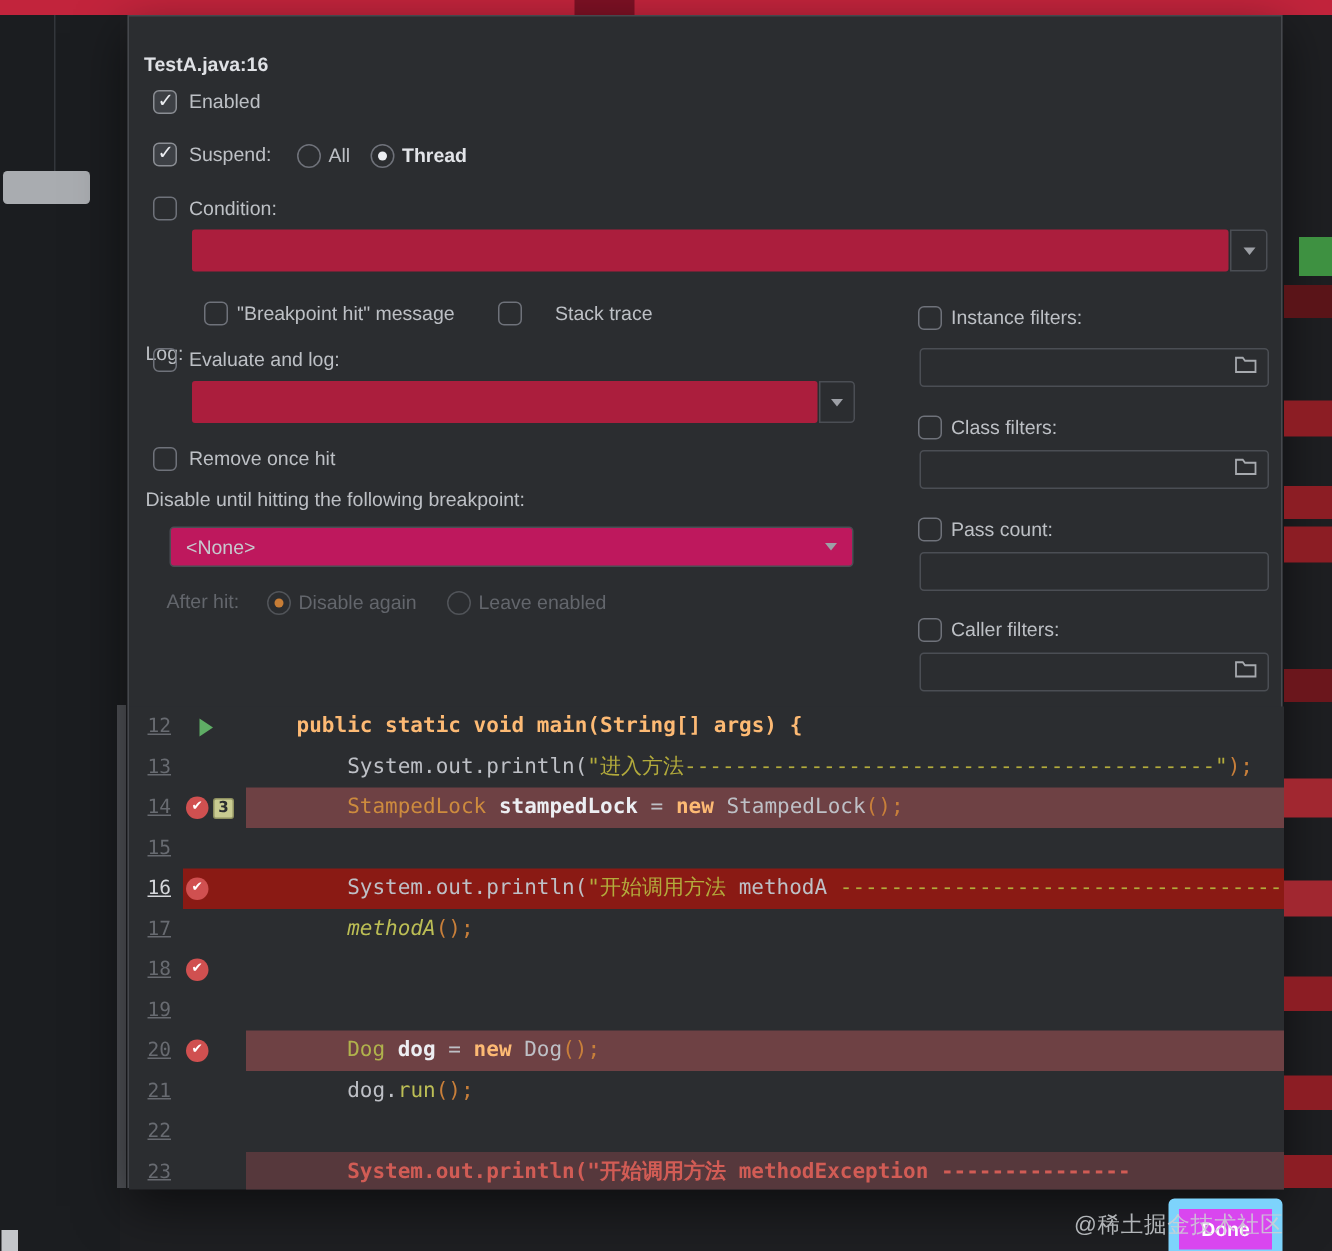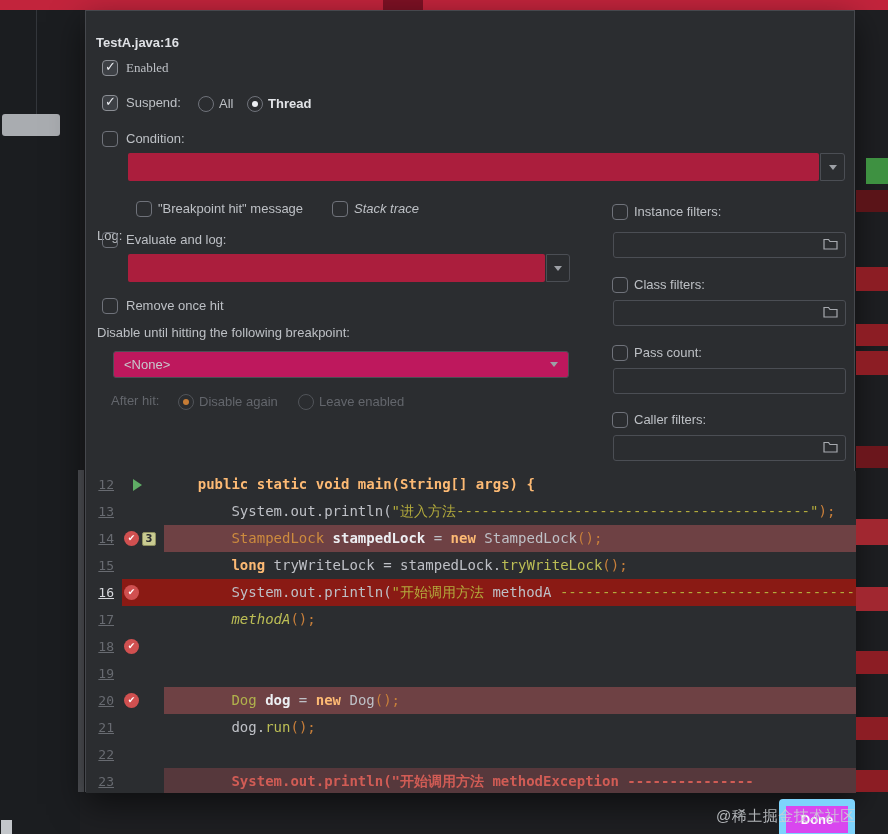"Enabled" span.lbl { font-family: Liberation Serif, serif -> none }
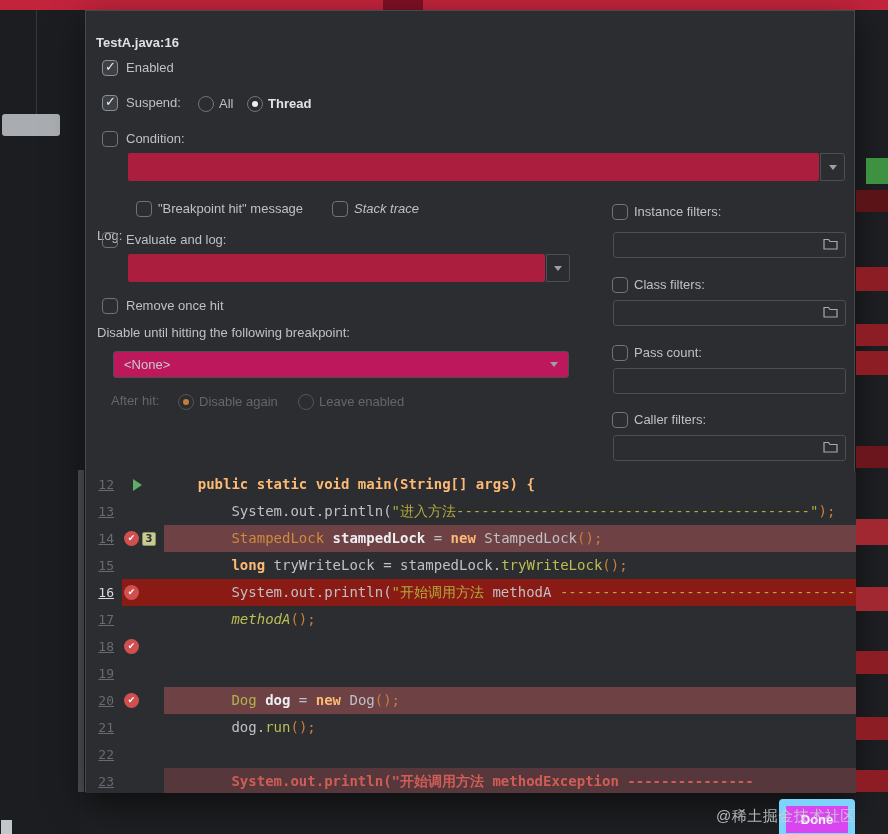"Stack trace" span.lbl { font-style: italic -> none; left: 268px -> 284px }
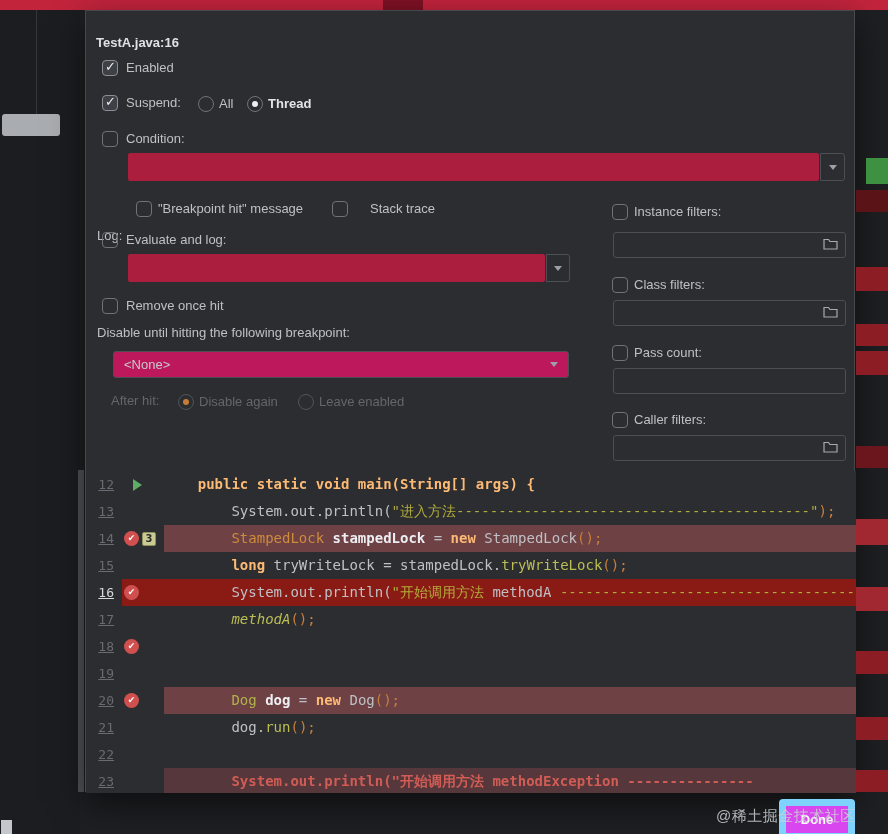"long tryWriteLock =" span.codetext { html: <span><span> long</span><span> tryWriteLock = stampedLock.</span><span>tryWriteLock</span><span>();</span></span> -> none }
